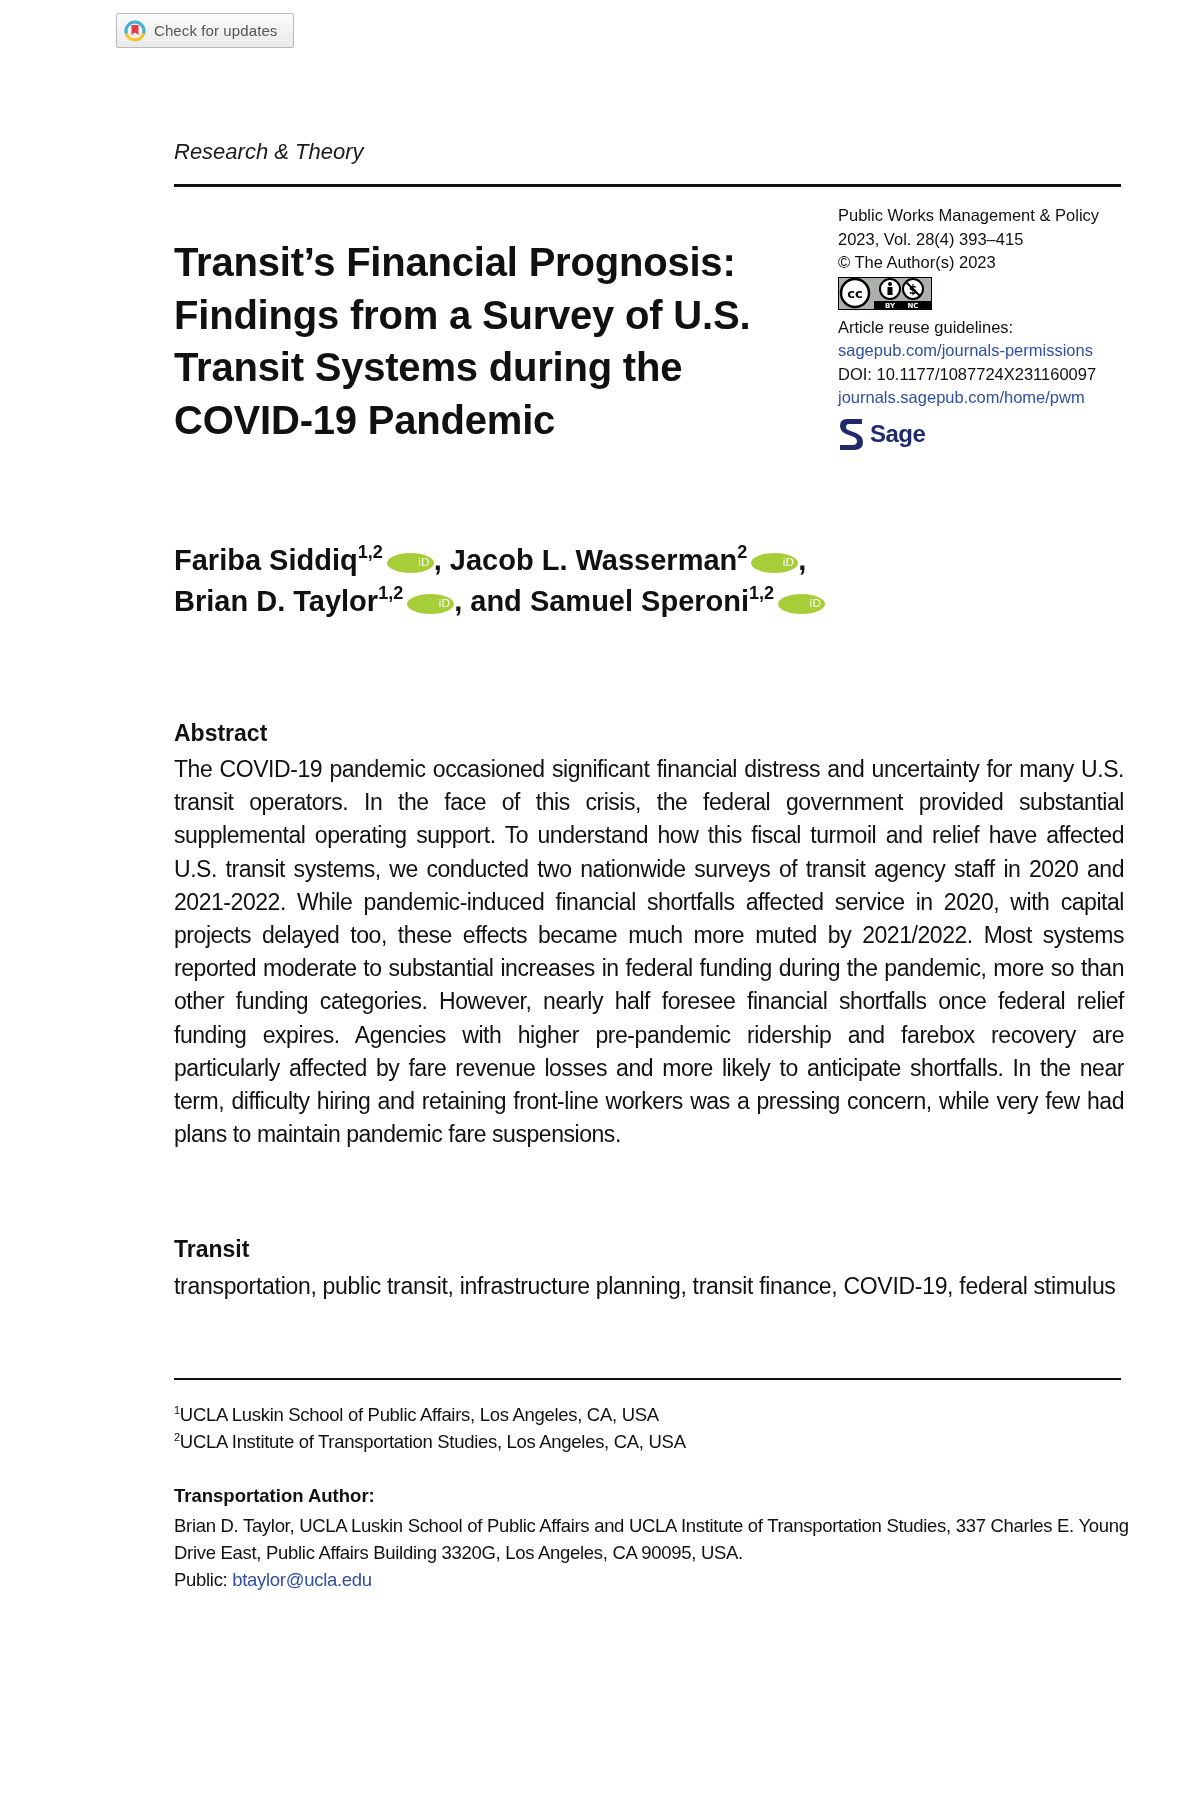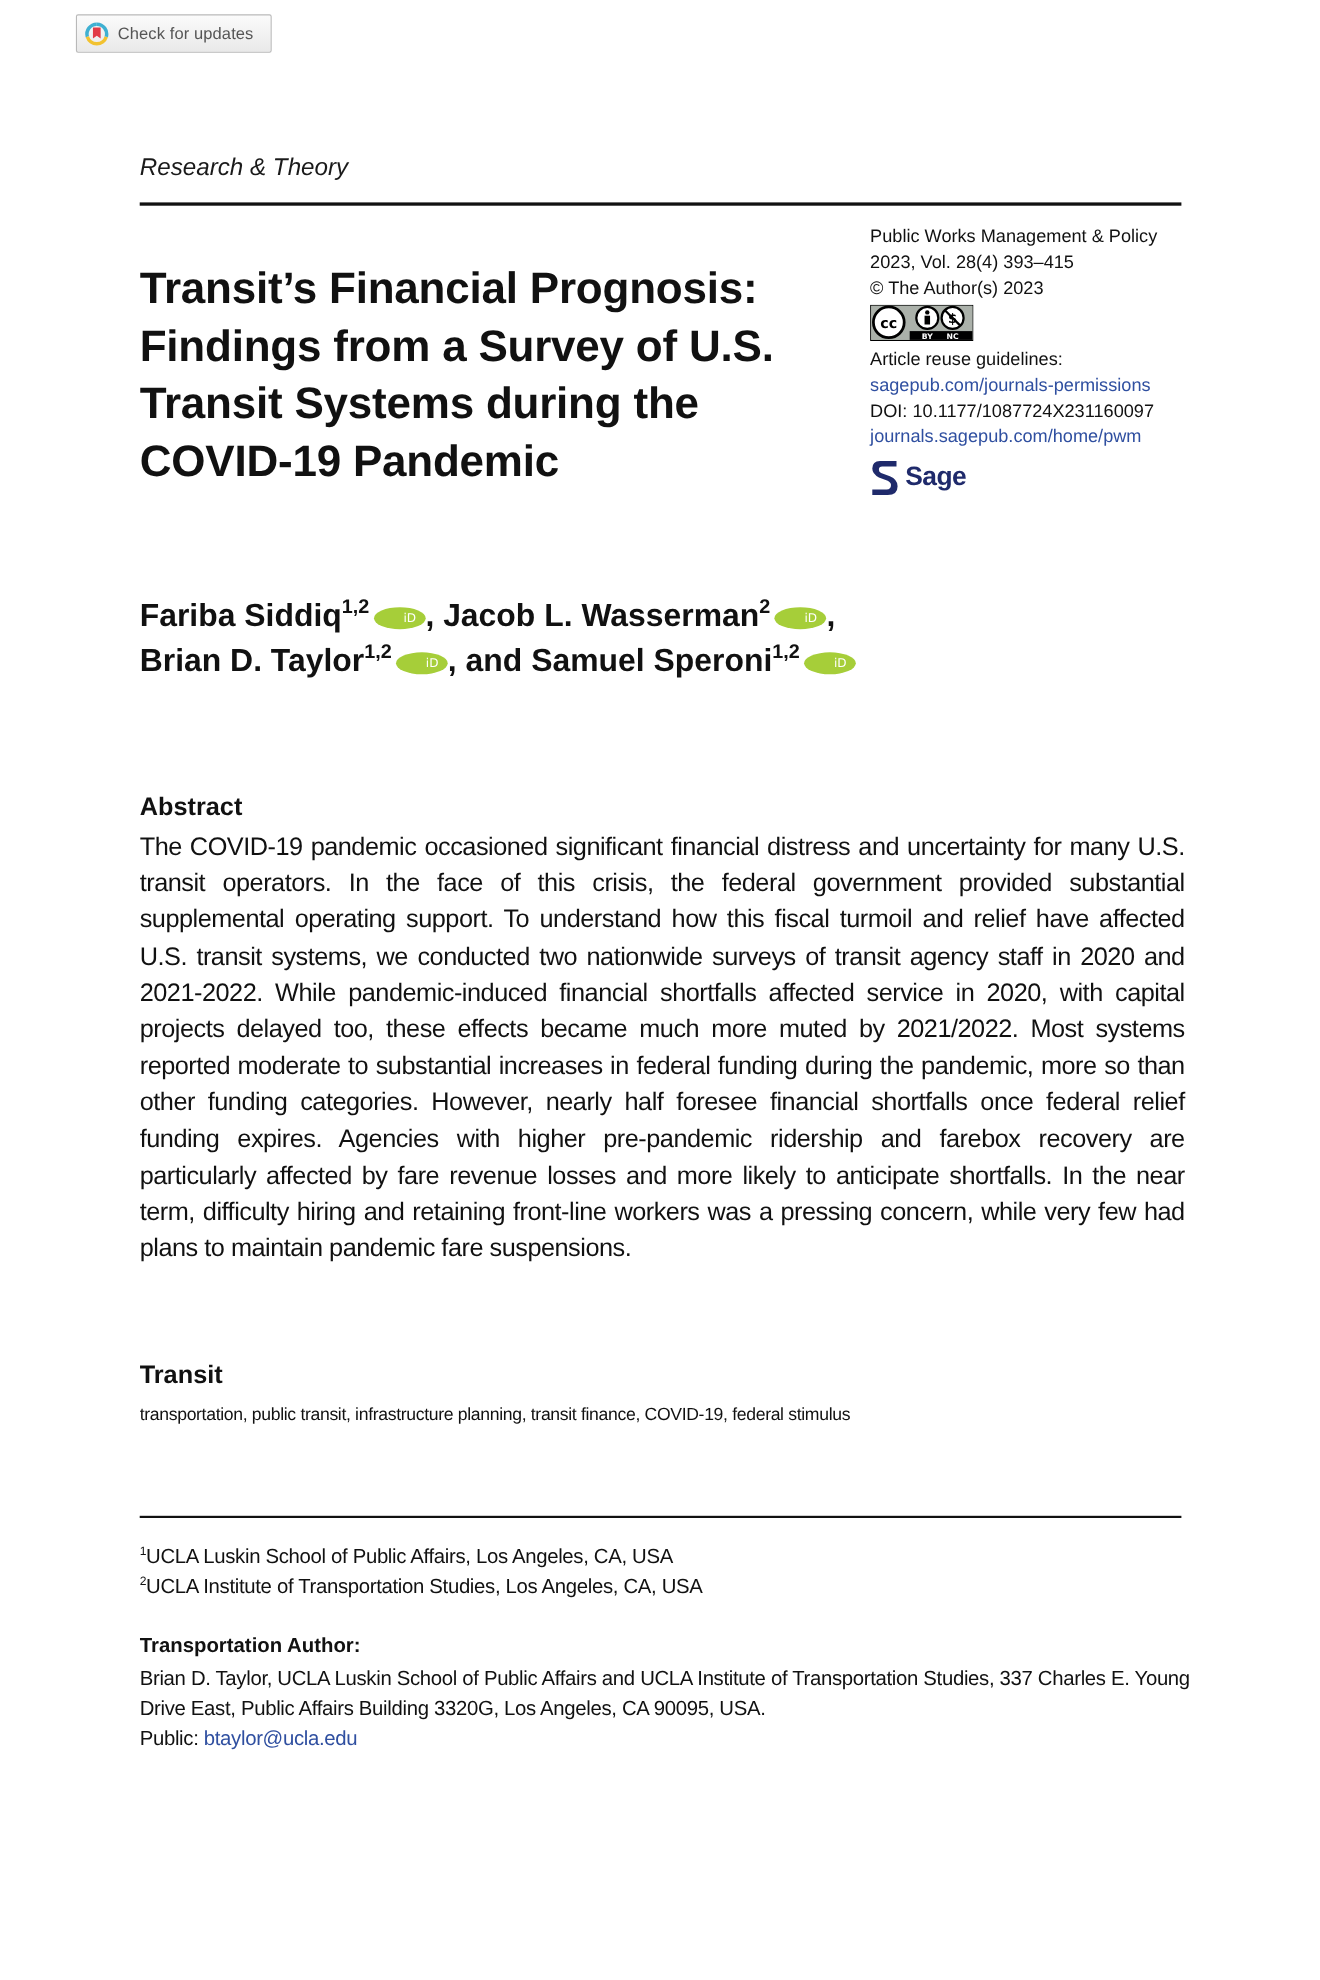"Check for updates" .abs { margin-left: none -> 47px }
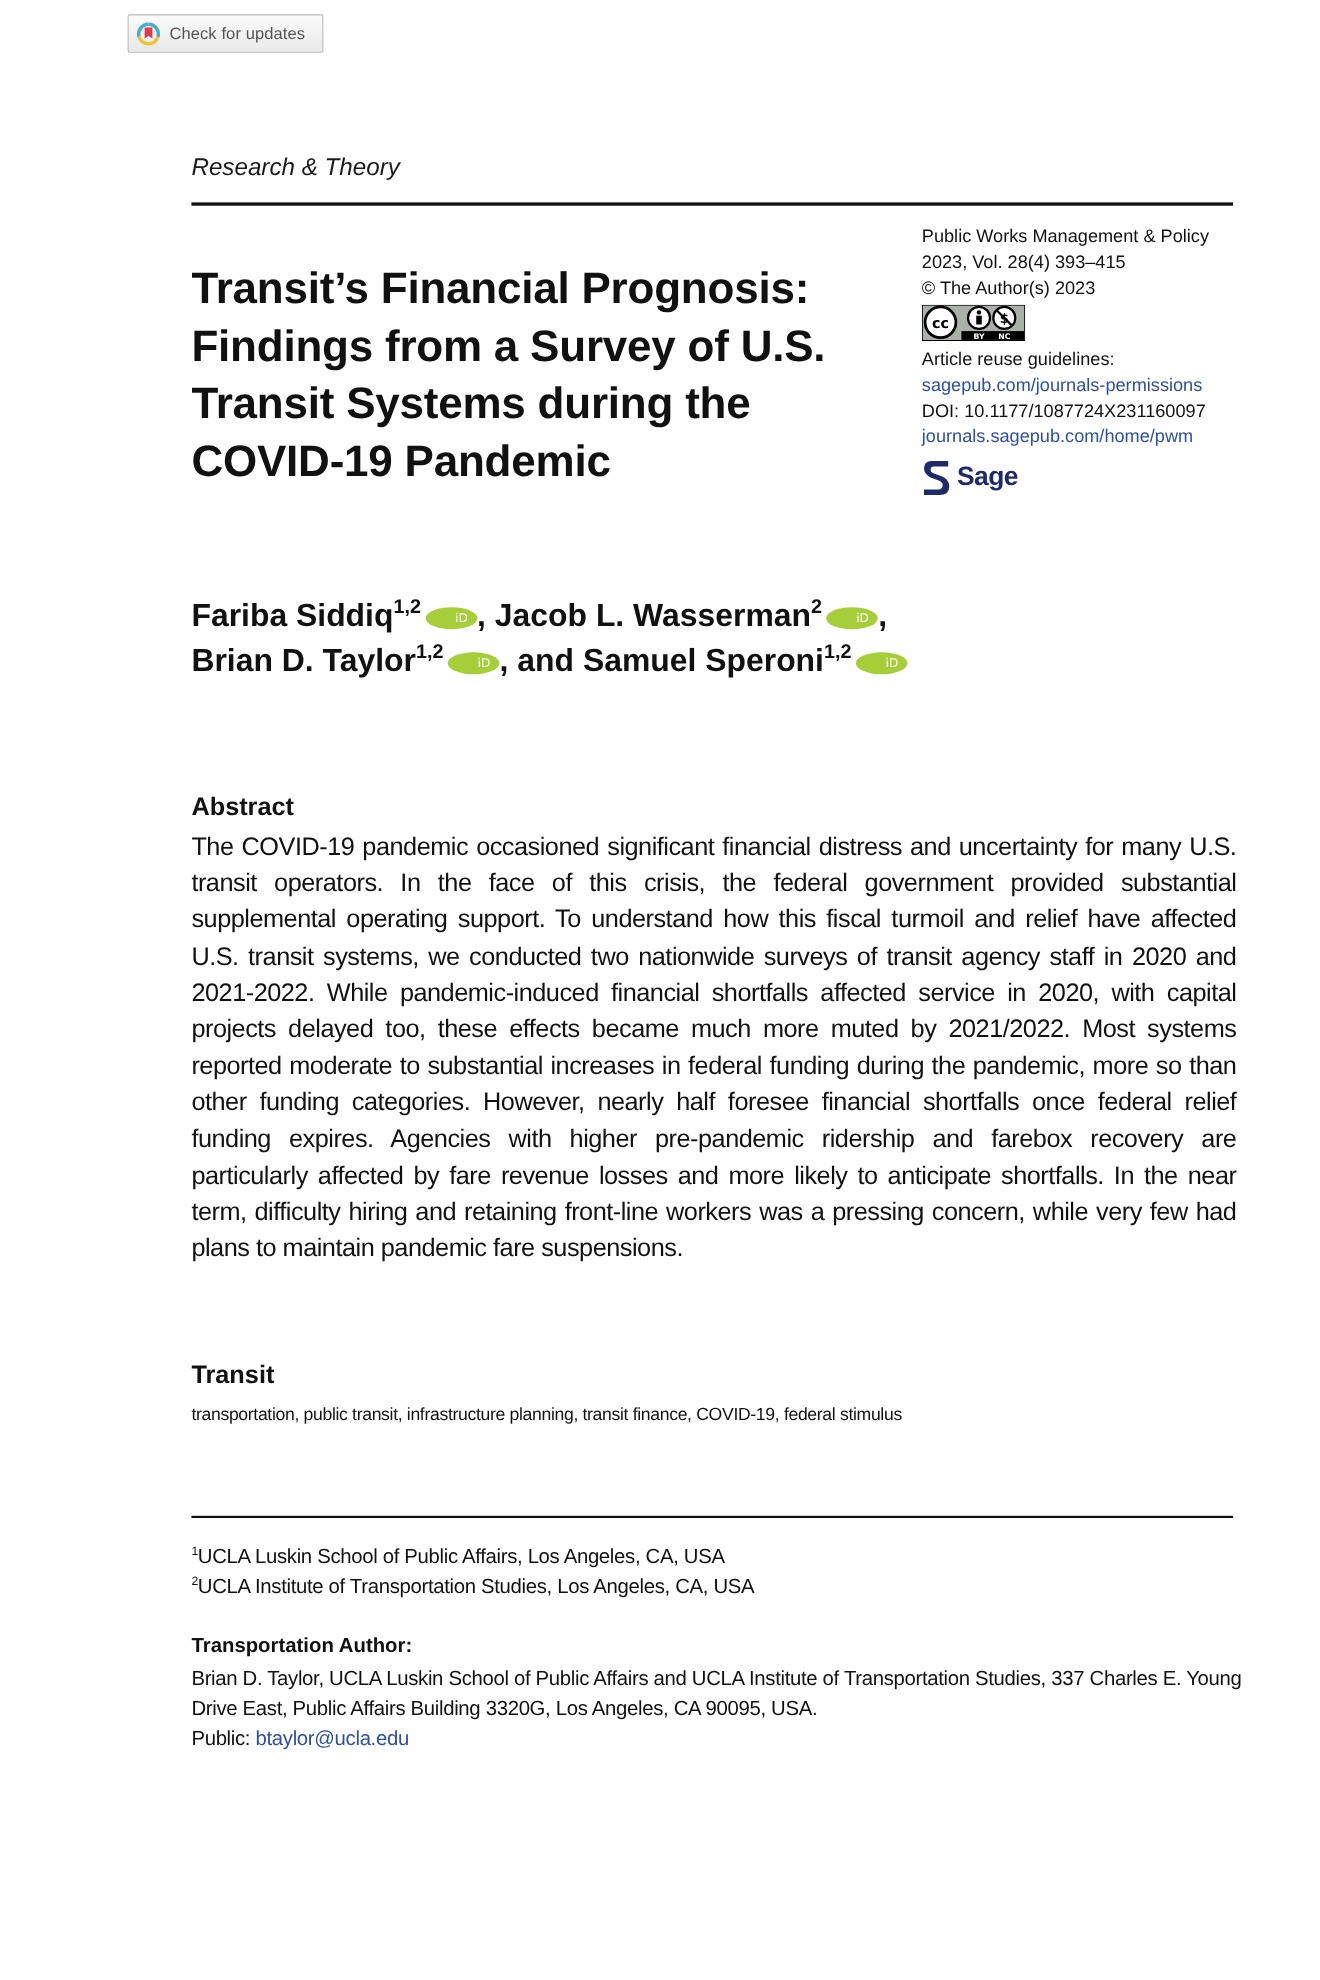"iD" .orcid { text-align: left -> center }
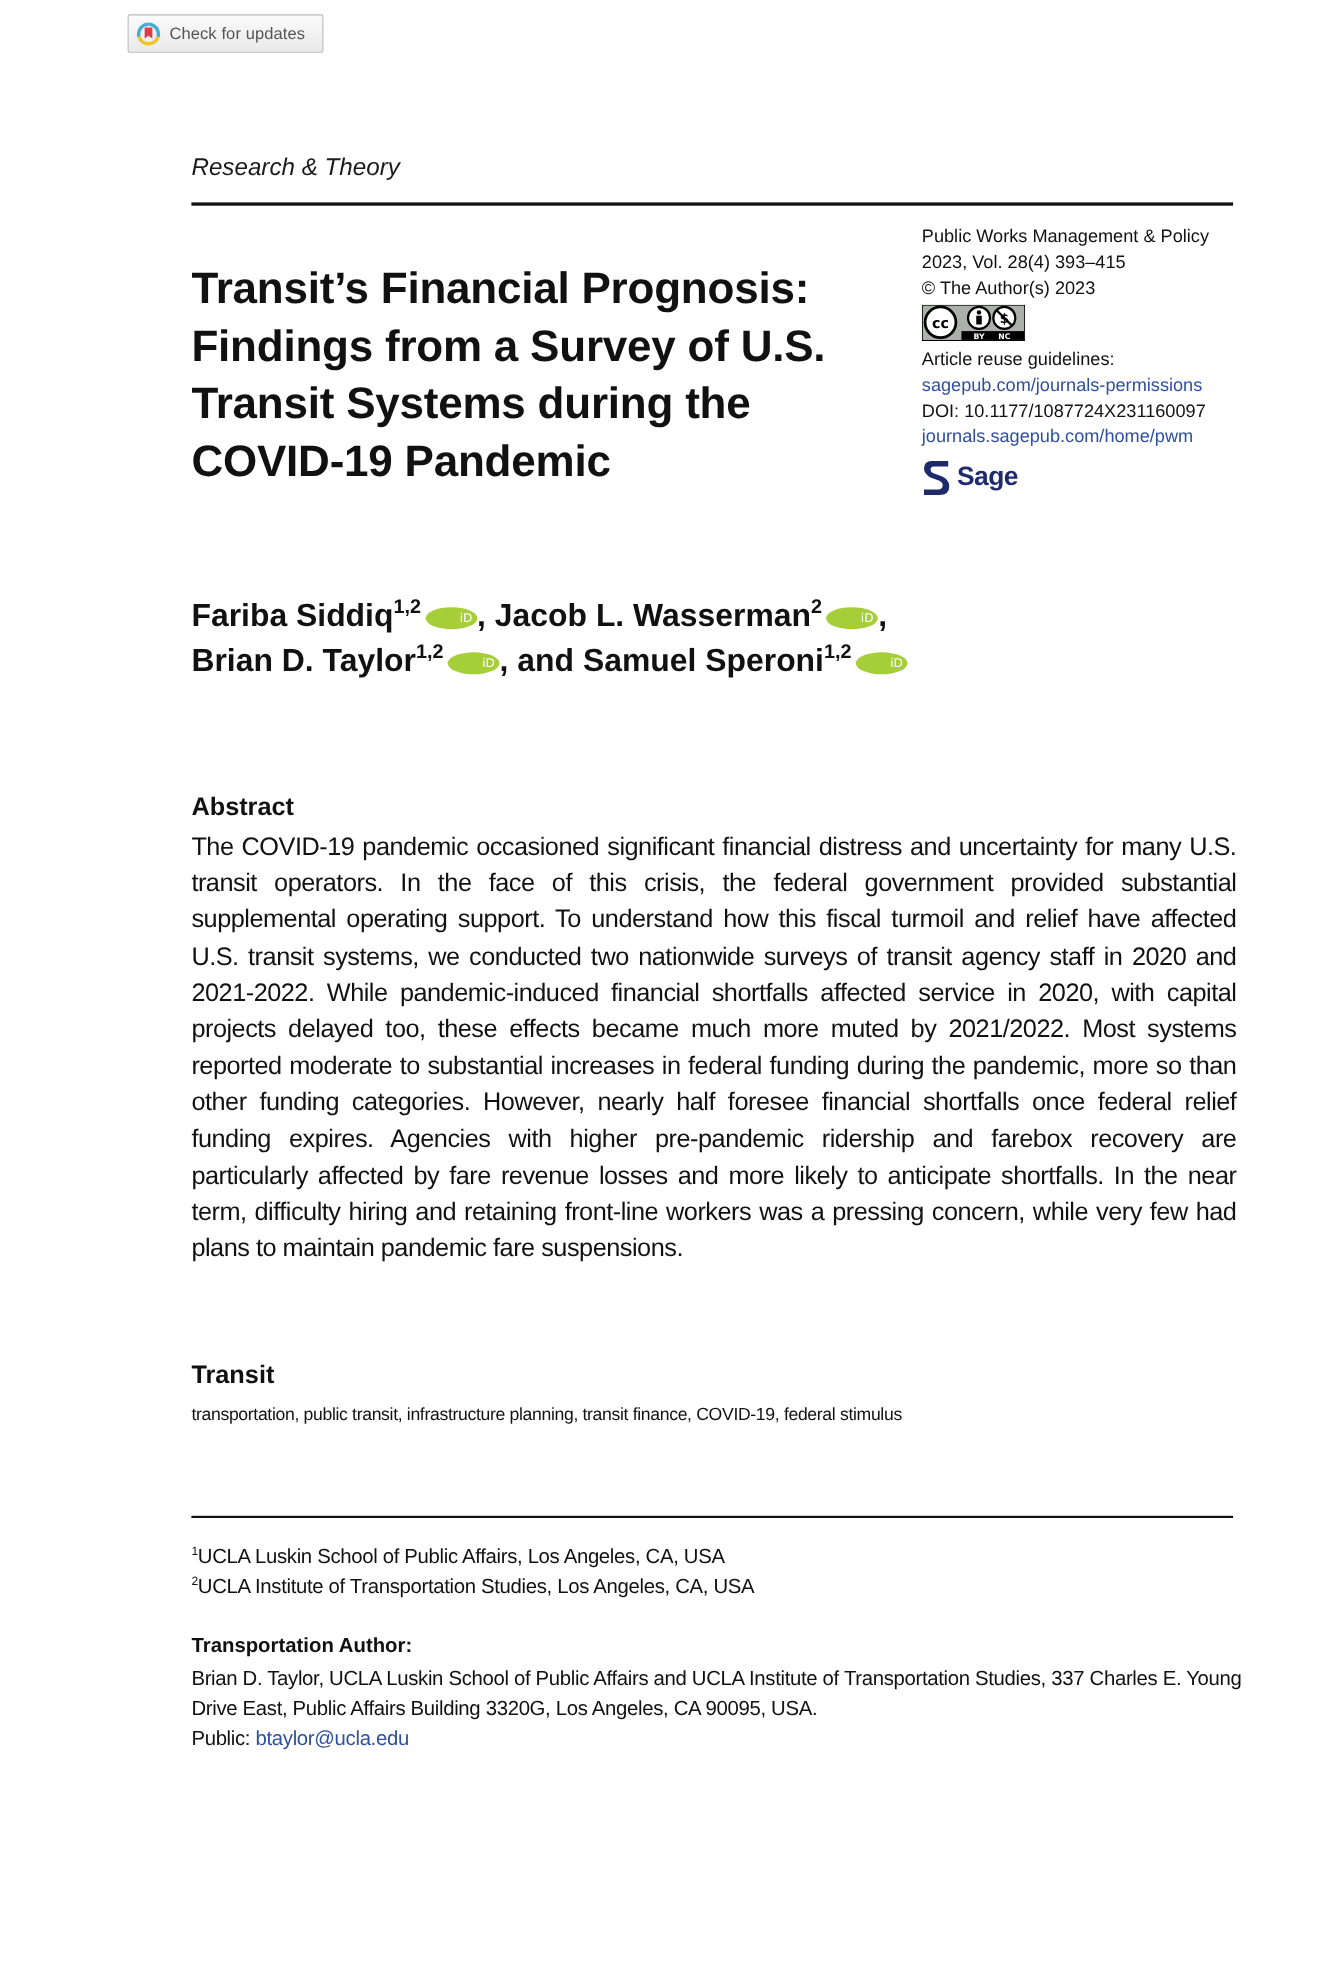"transportation, public transit," #keywords-body { font-size: 16px -> 23px }
